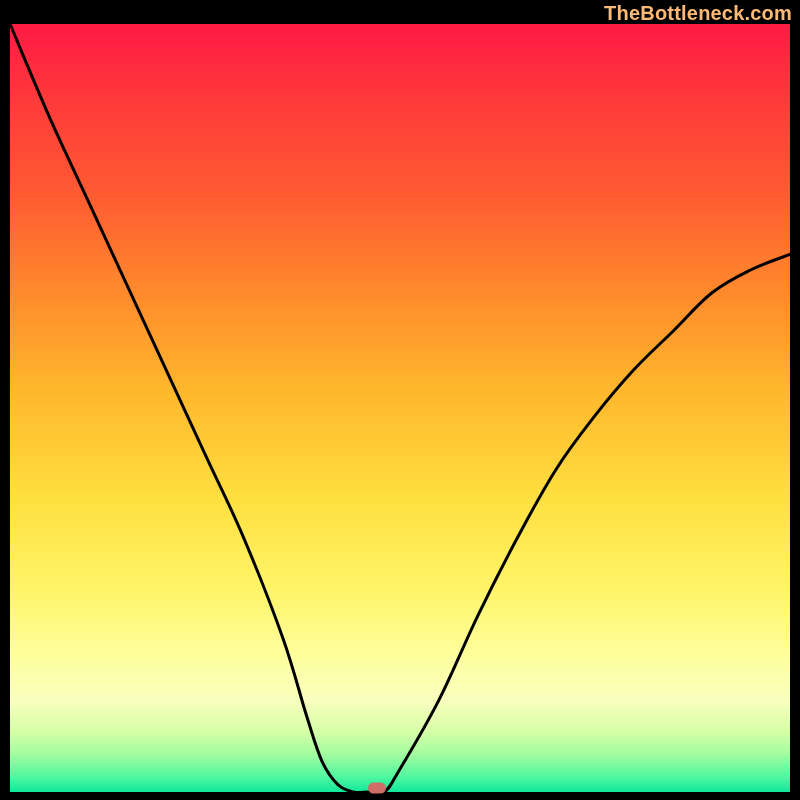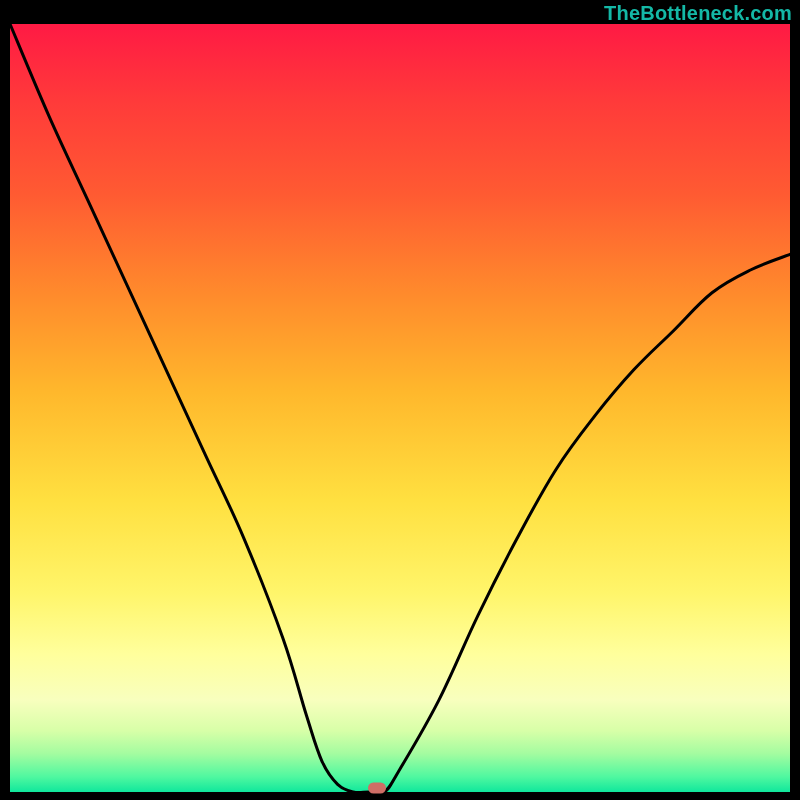"TheBottleneck.com" .watermark { color: #14b8a6 -> #fdba74 }
